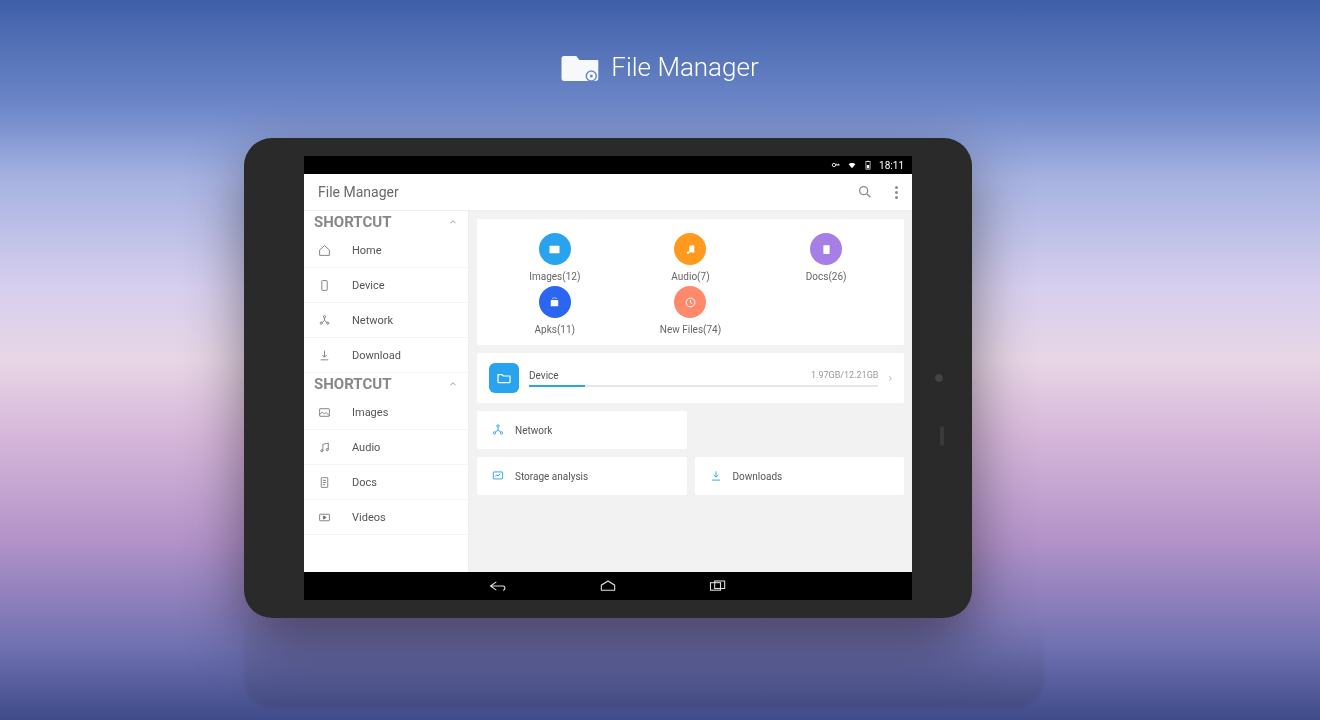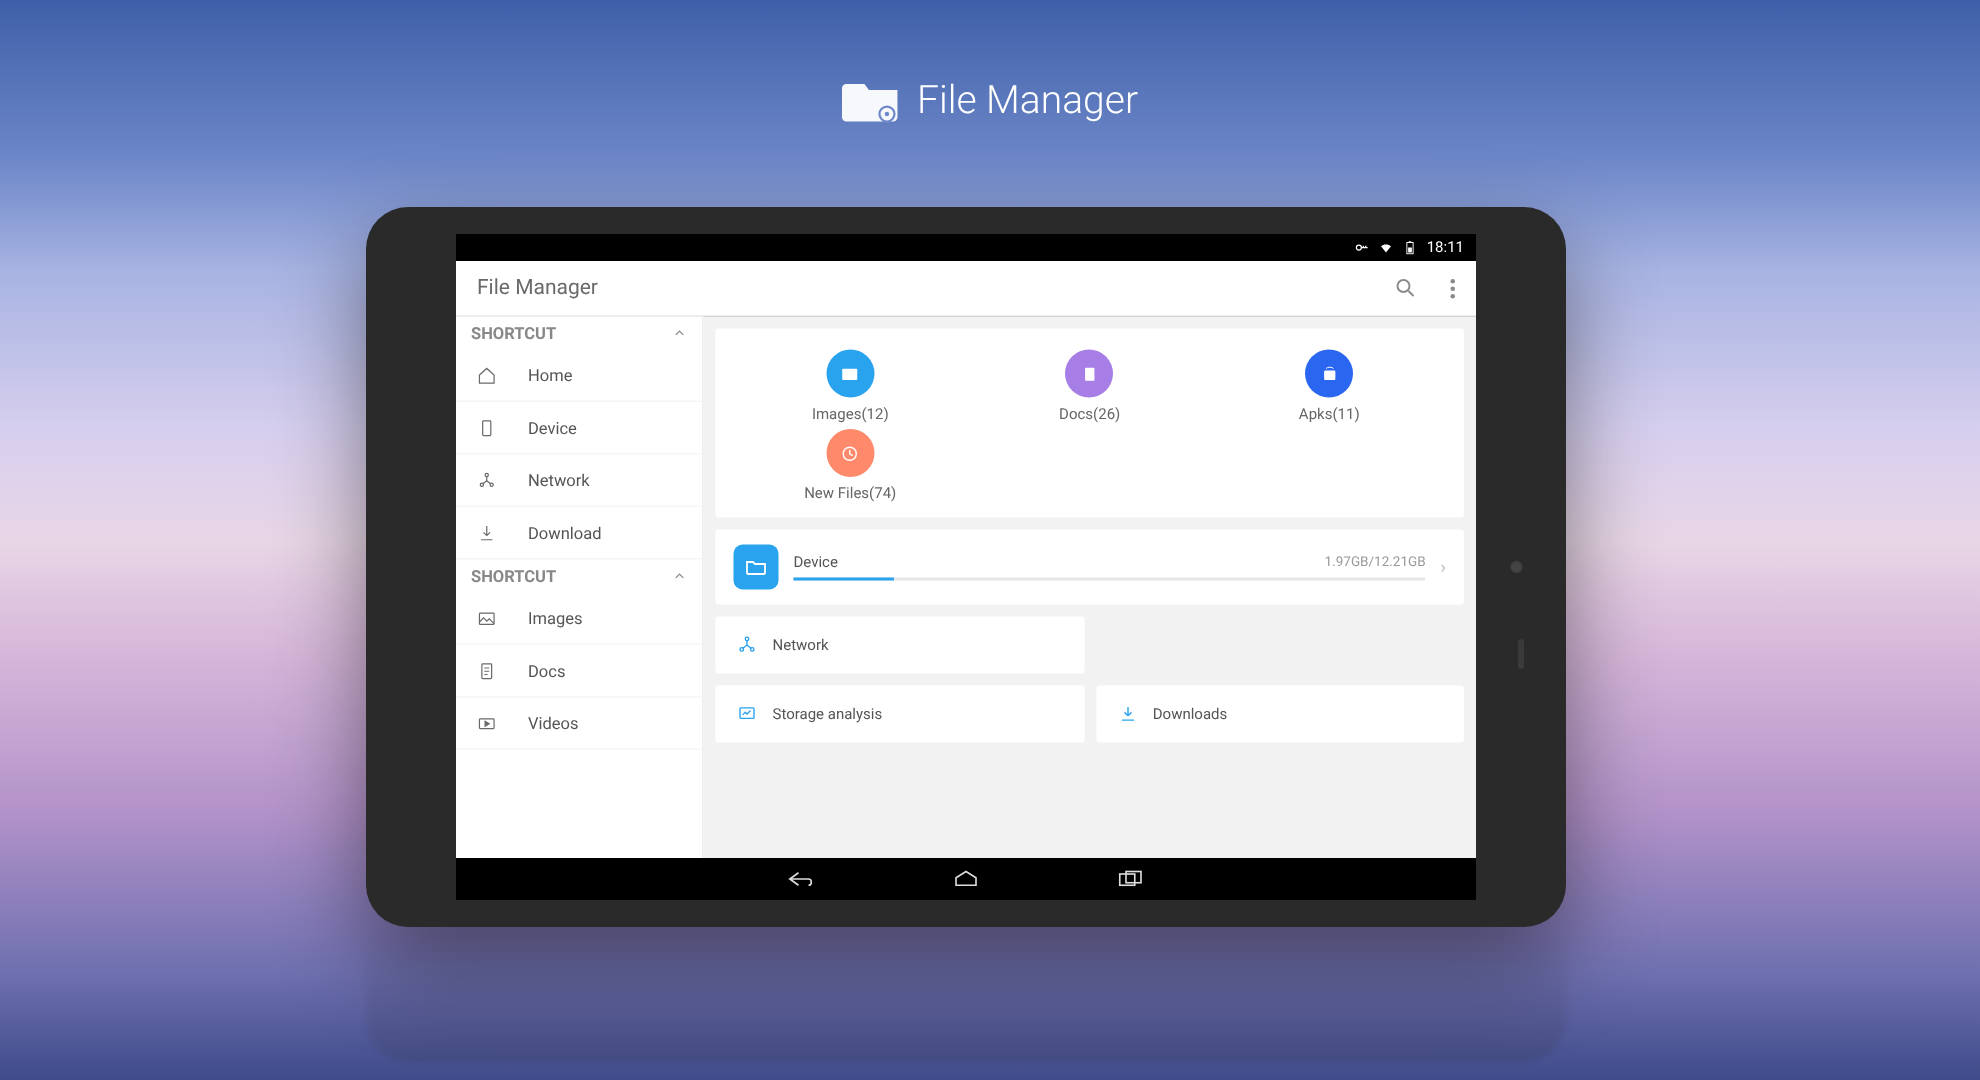"18:11" .tablet { width: 800px -> 728px }
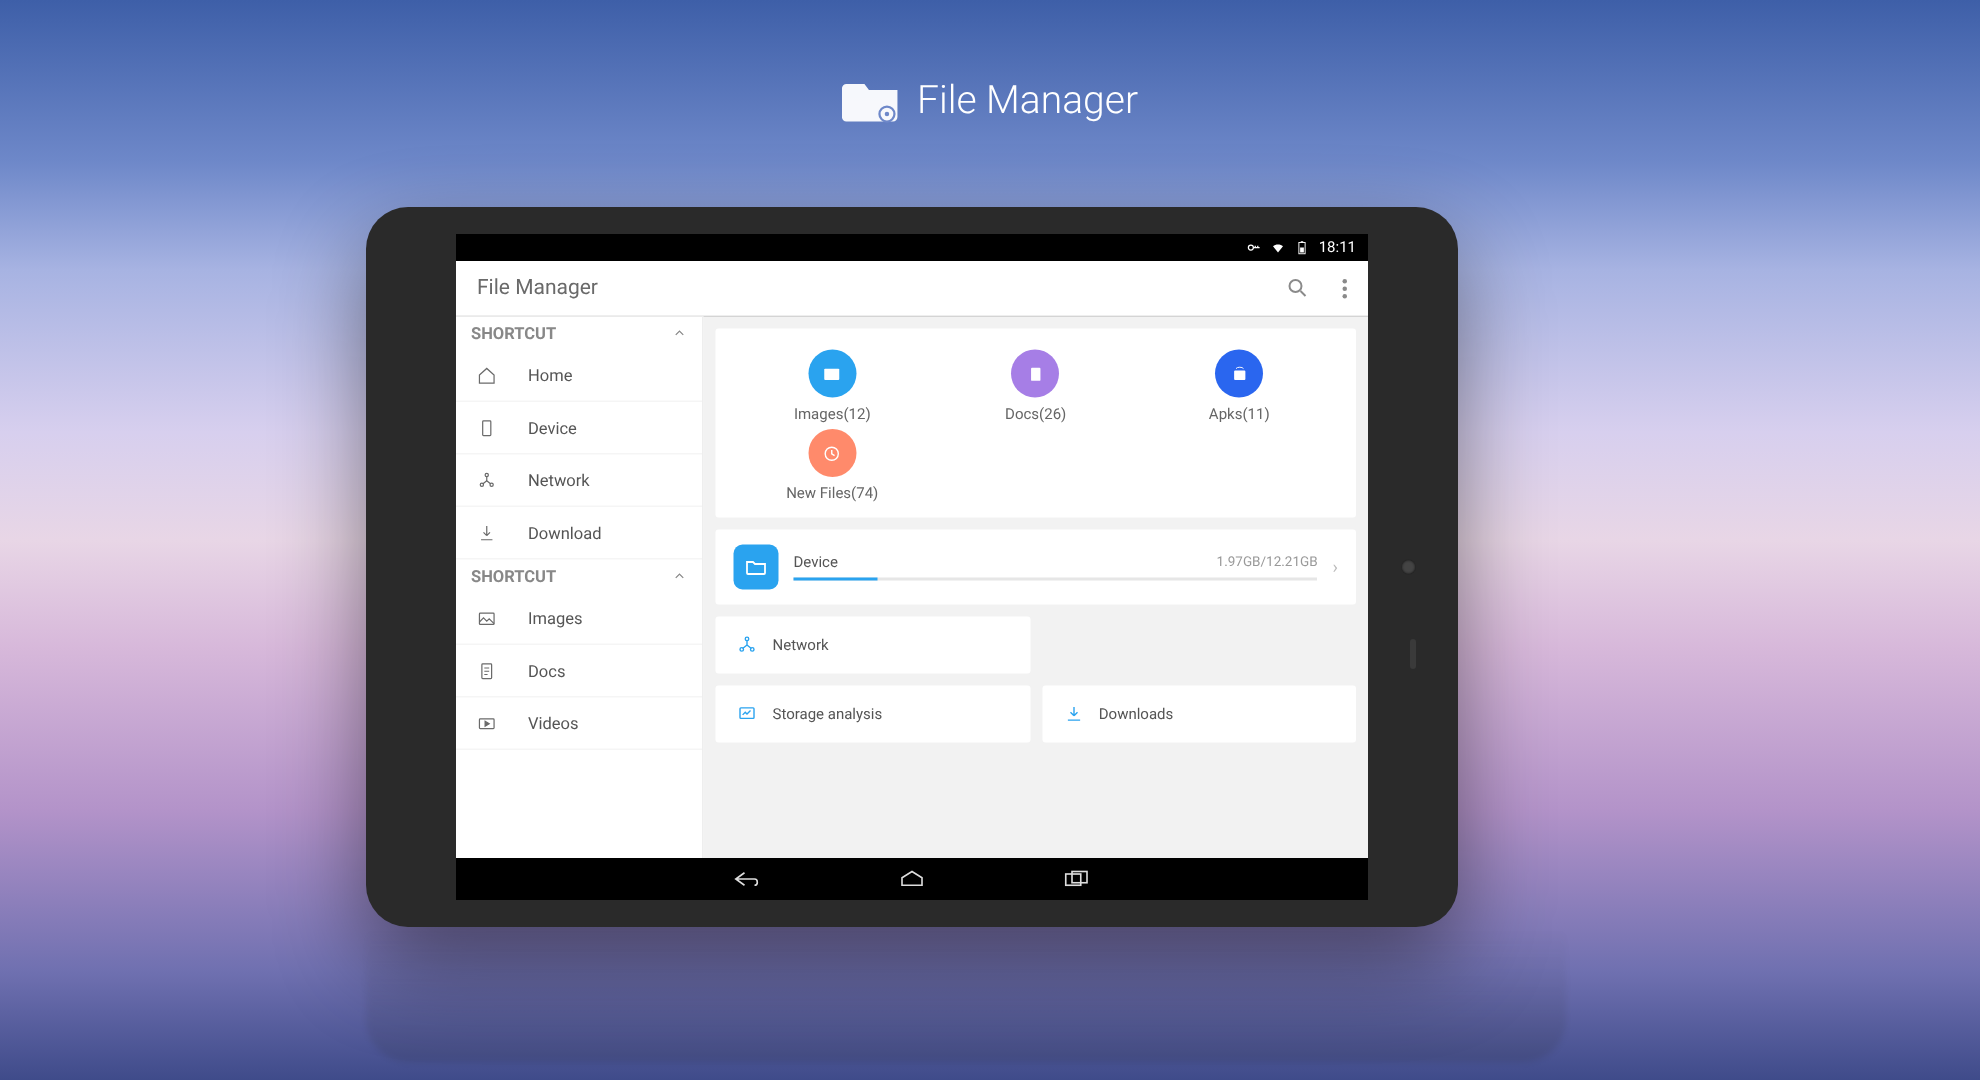"SHORTCUT" .section-header { font-size: 11px -> 15px }
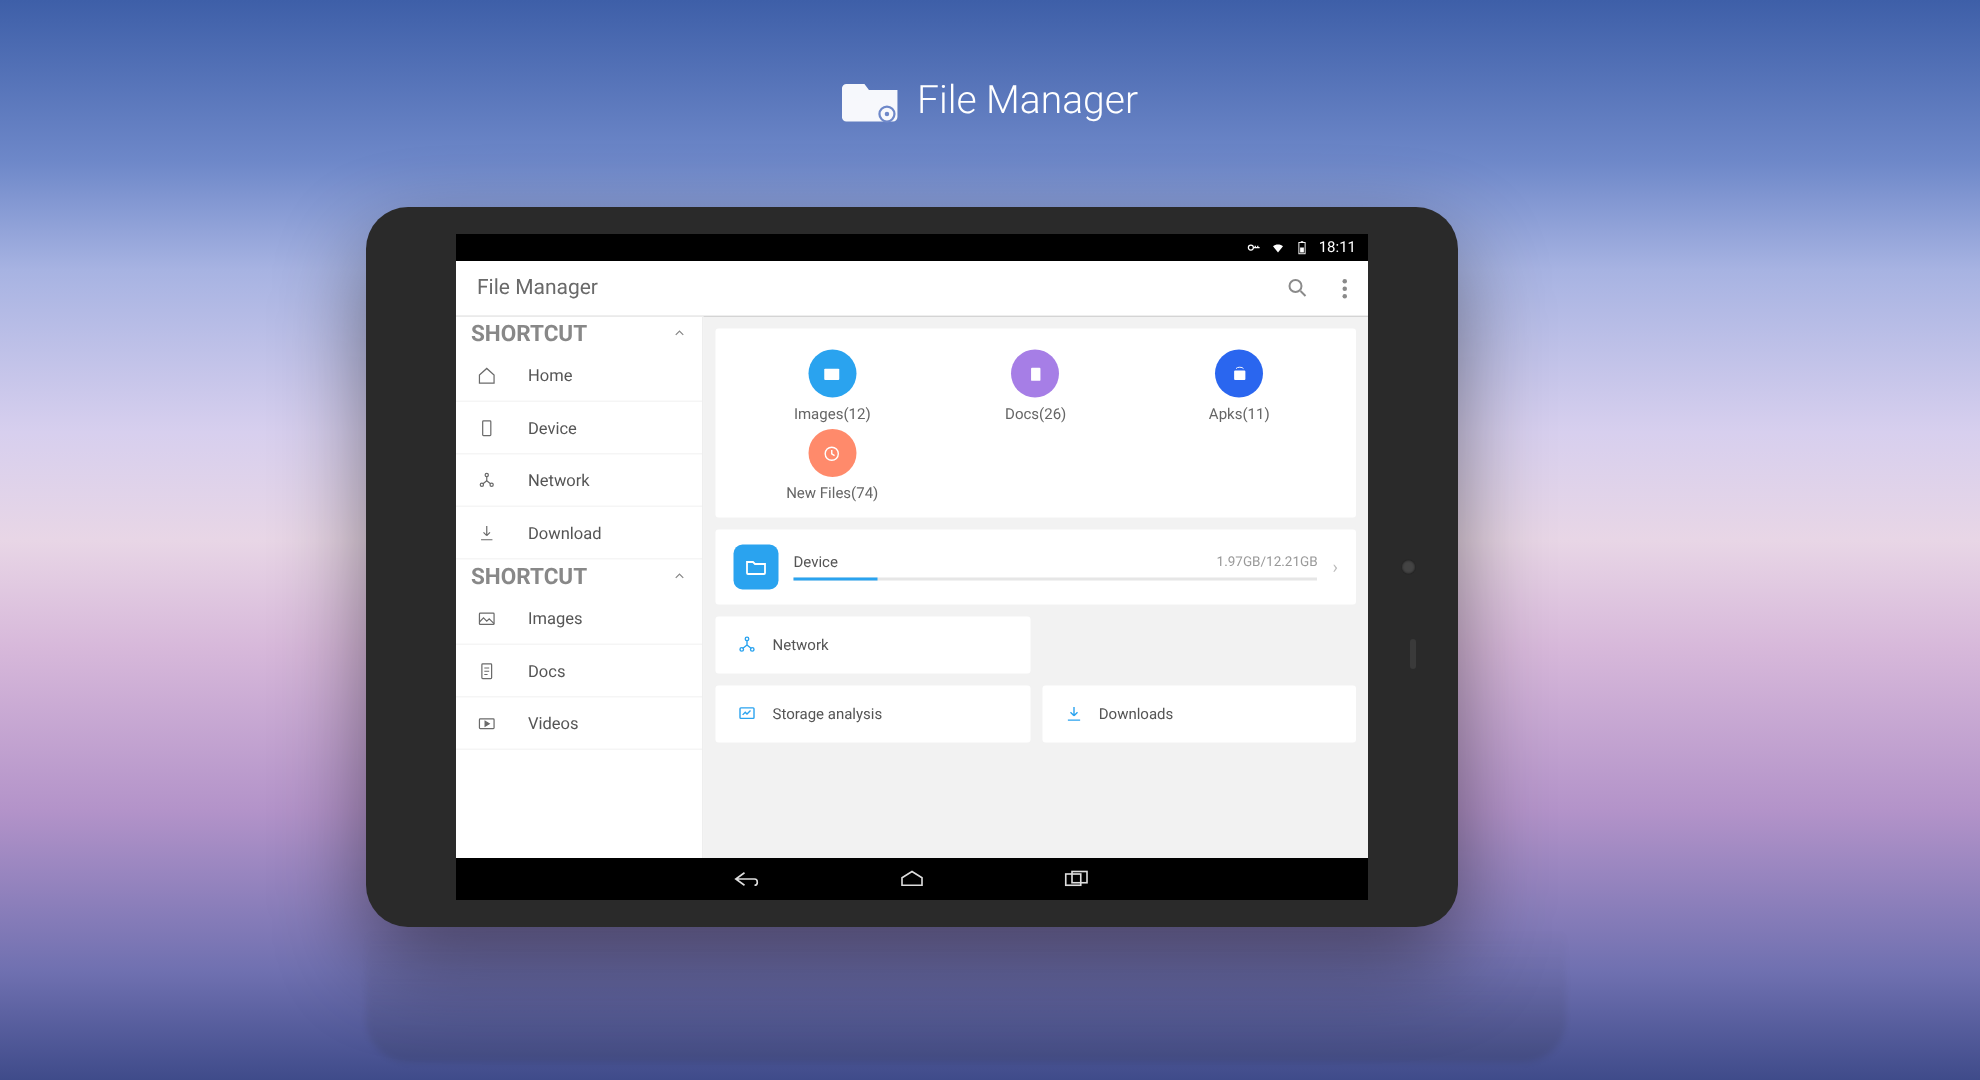"Audio(7)" div.cat { html: none -> <div> <div> <svg> <path></path> <circle></circle> <circle></circle> </svg> </div> <span>Audio(7)</span> </div> }
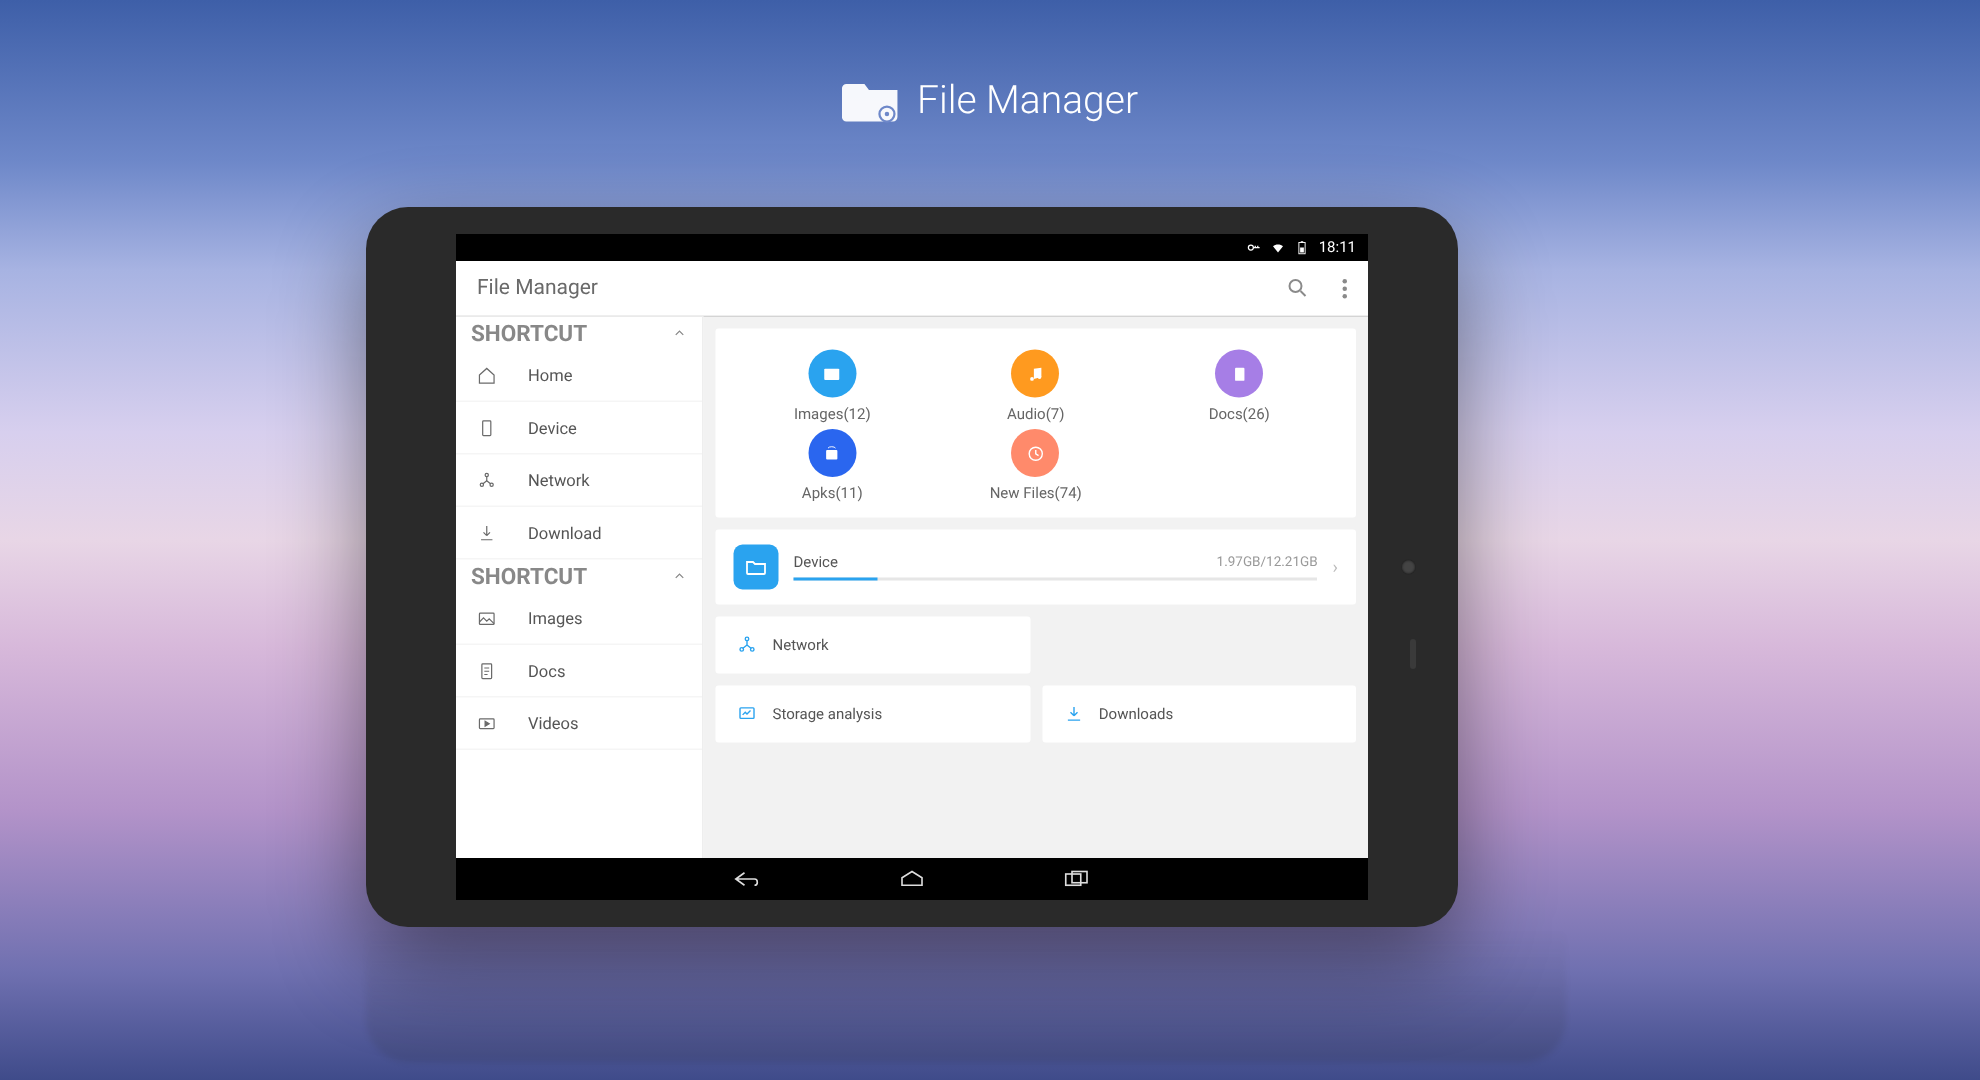"Audio" div.nav-item { html: none -> <div> <svg> <path></path> <circle></circle> <circle></circle> </svg> <span>Audio</span> </div> }
